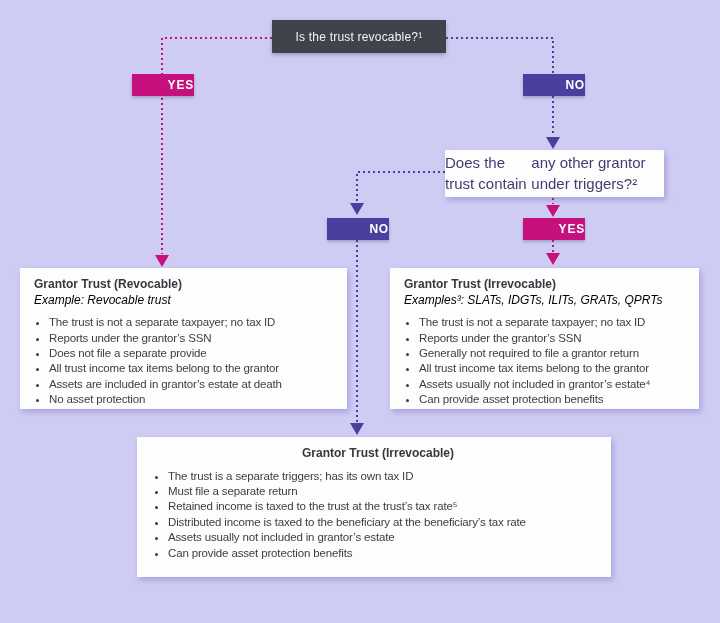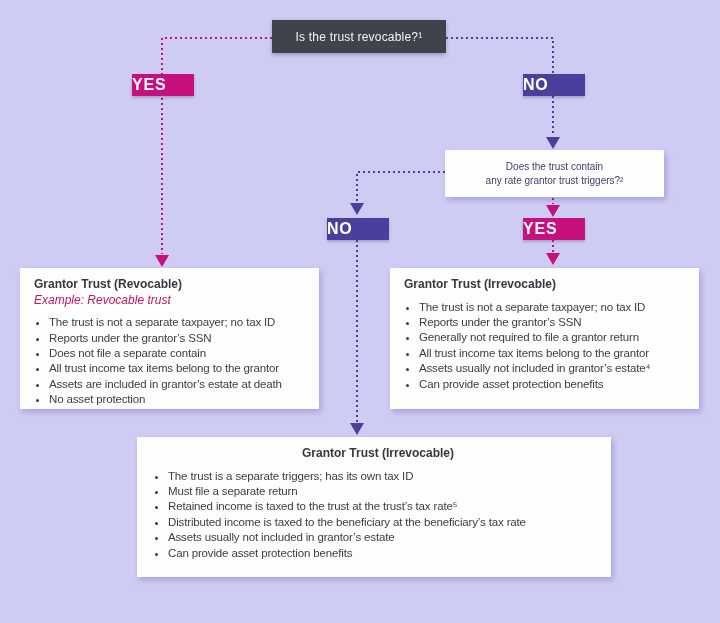"YES" .tag { font-size: 16px -> 12px; justify-content: flex-start -> flex-end }
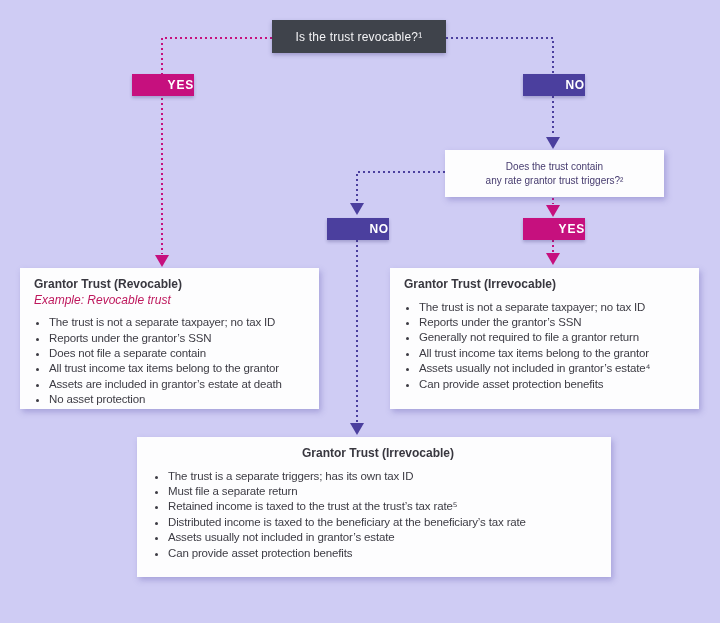"Does the trust contain" .q-white { flex-direction: column -> row; font-size: 10px -> 15px }
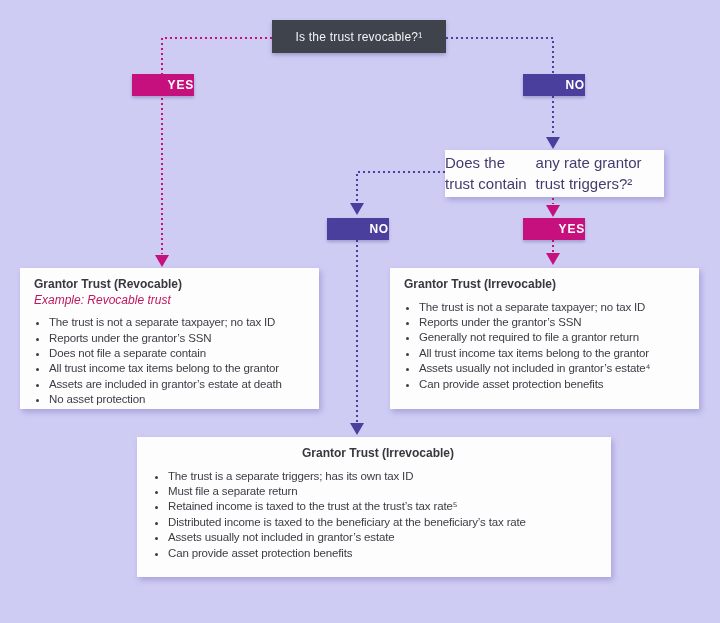"any rate grantor trust triggers?²" span { text: rate grantor trust -> other grantor under }
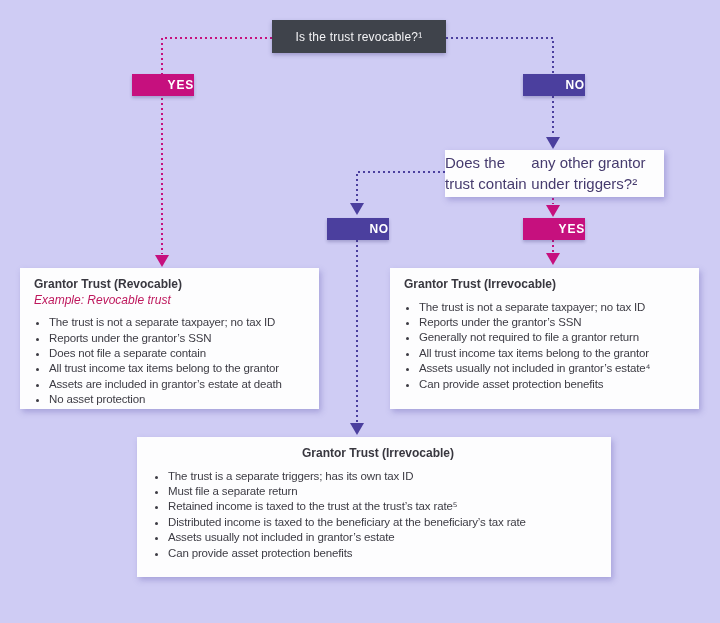"Grantor Trust (Revocable)" div.node { width: 299px -> 327px }
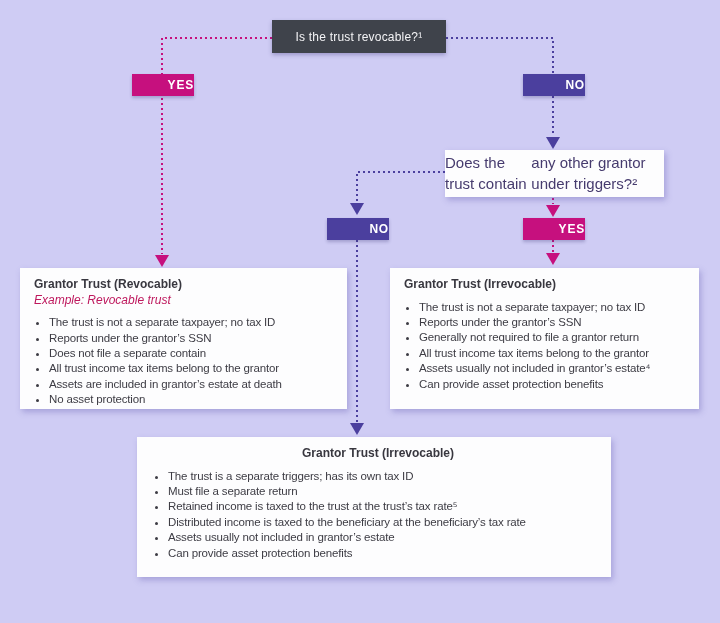"Example: Revocable trust" .info .ex { color: #be185d -> #000000 }
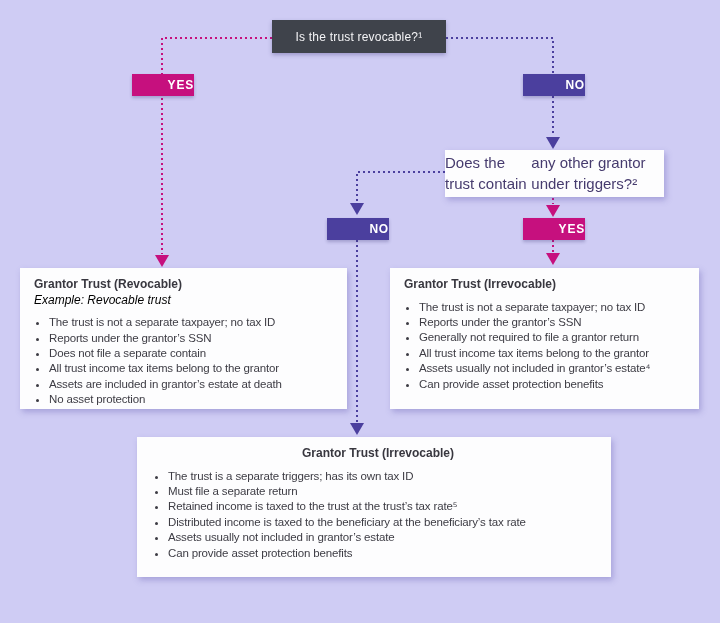"Examples³: SLATs, IDGTs, ILITs, GRATs," div.ex { html: none -> <div>Examples³: SLATs, IDGTs, ILITs, GRATs, QPRTs</div> }
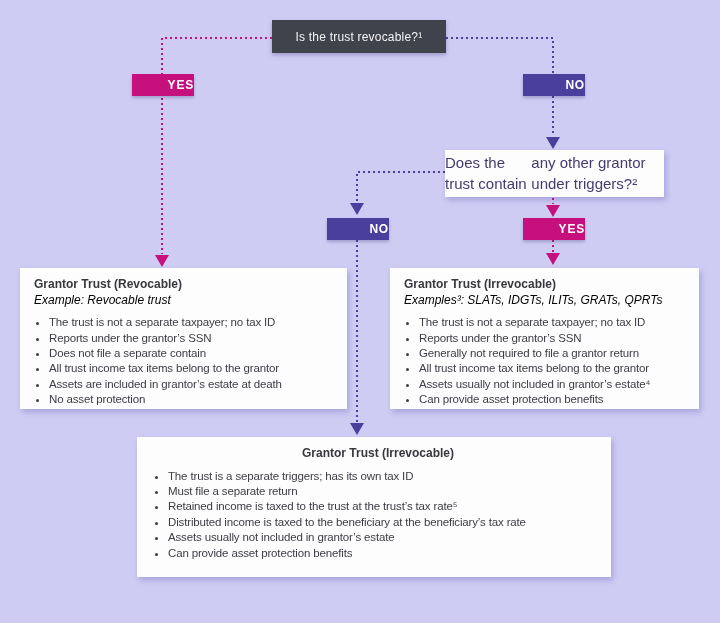"Does not file a separate" li { text: contain -> provide }
